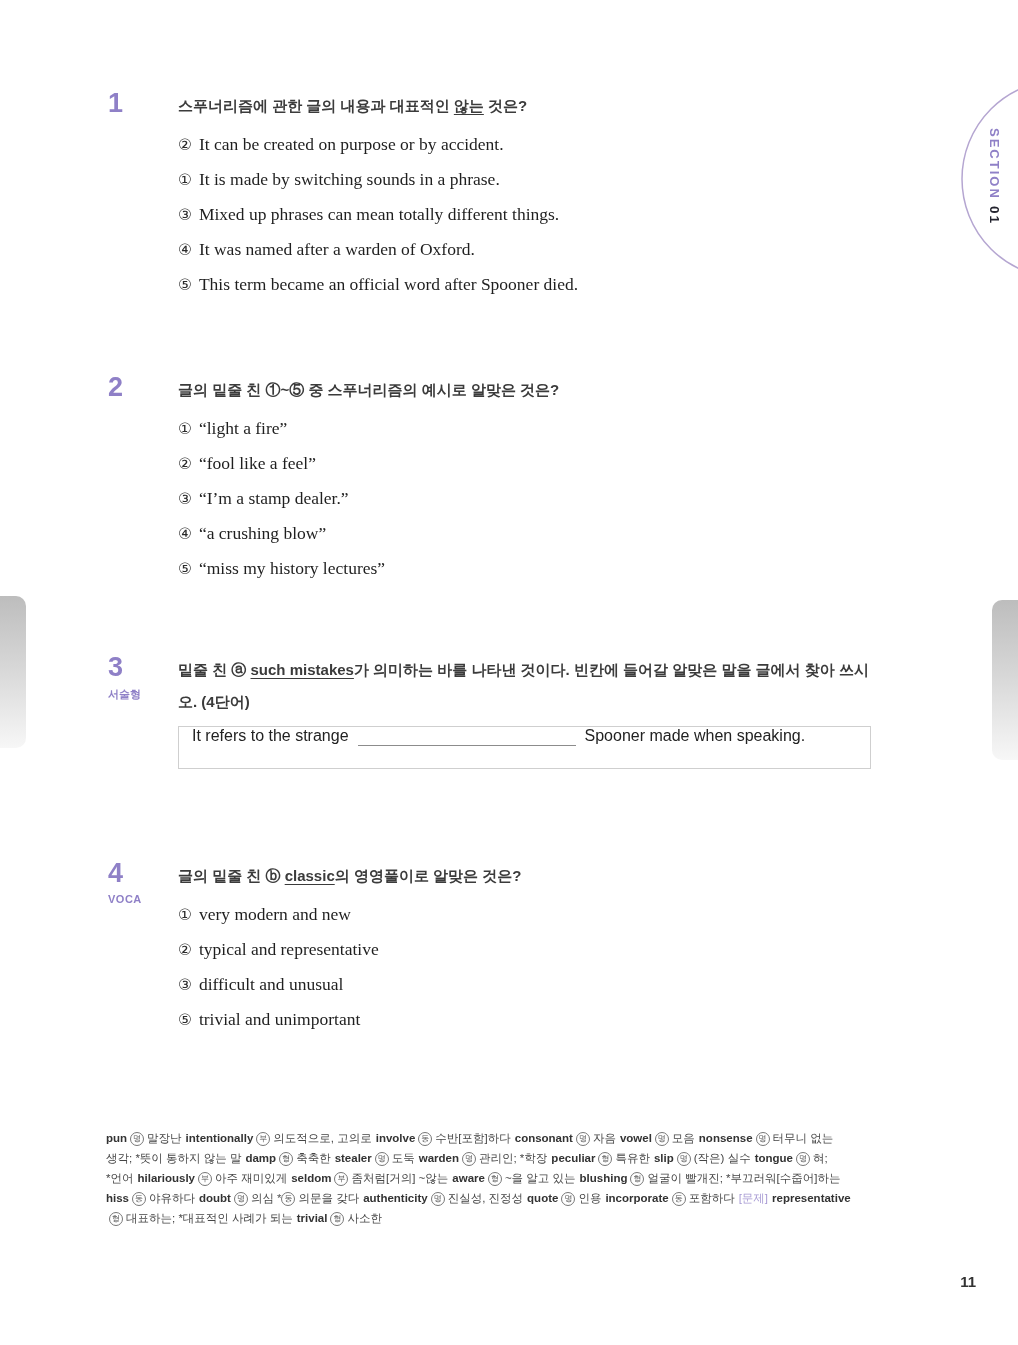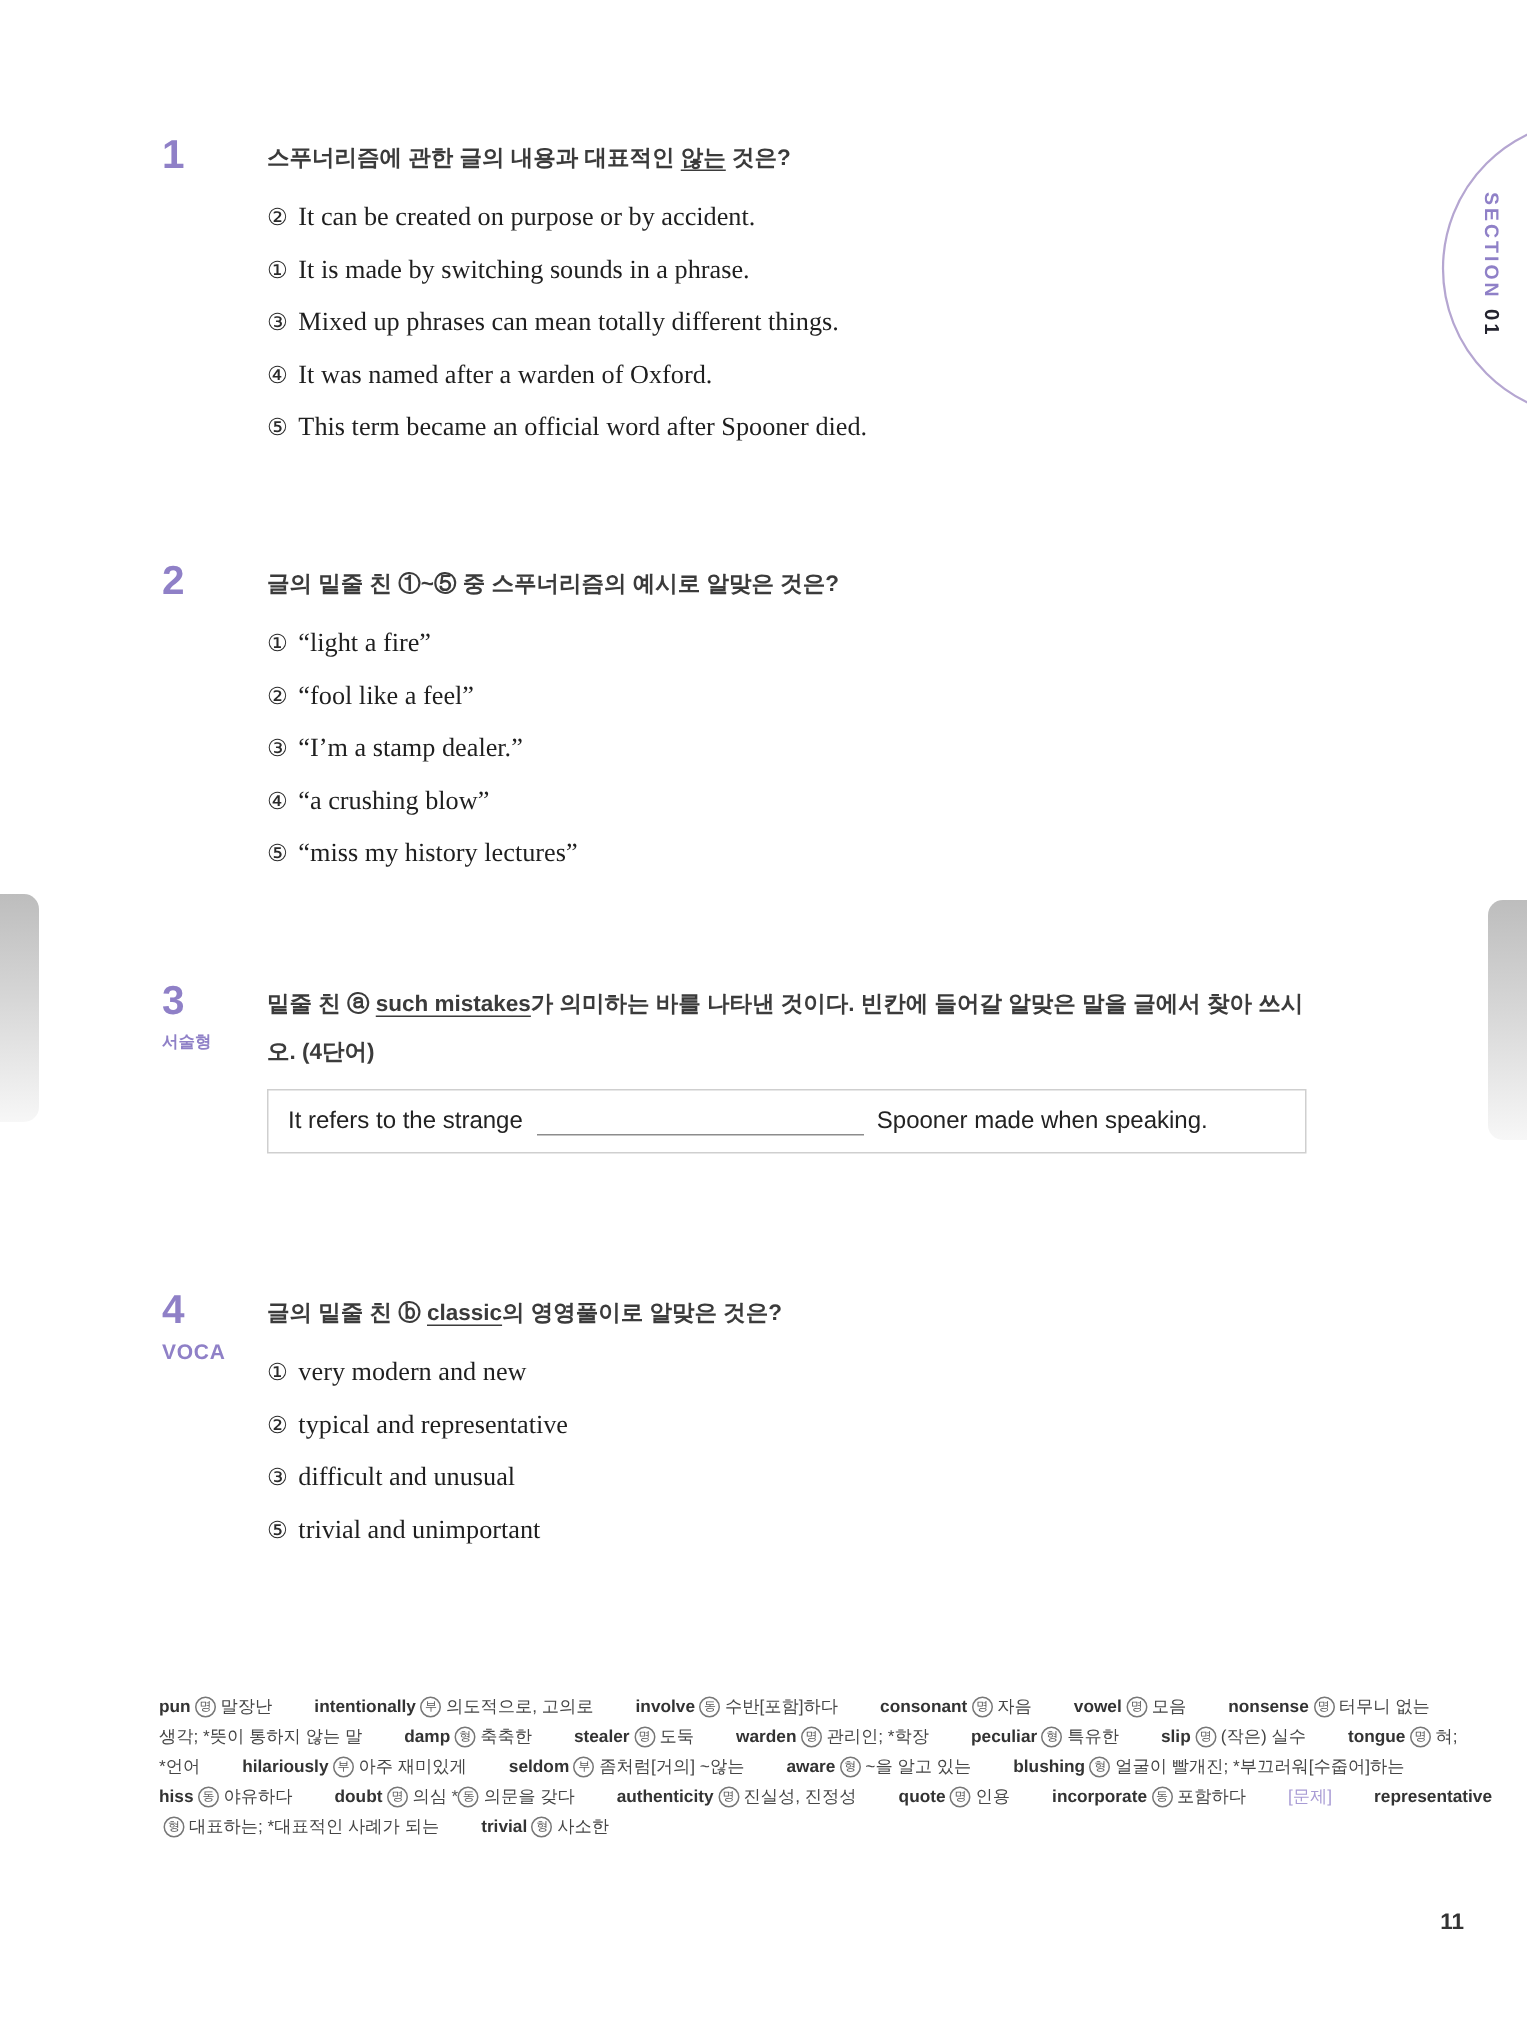"It refers to the strange" .ansbox { align-items: center -> none }
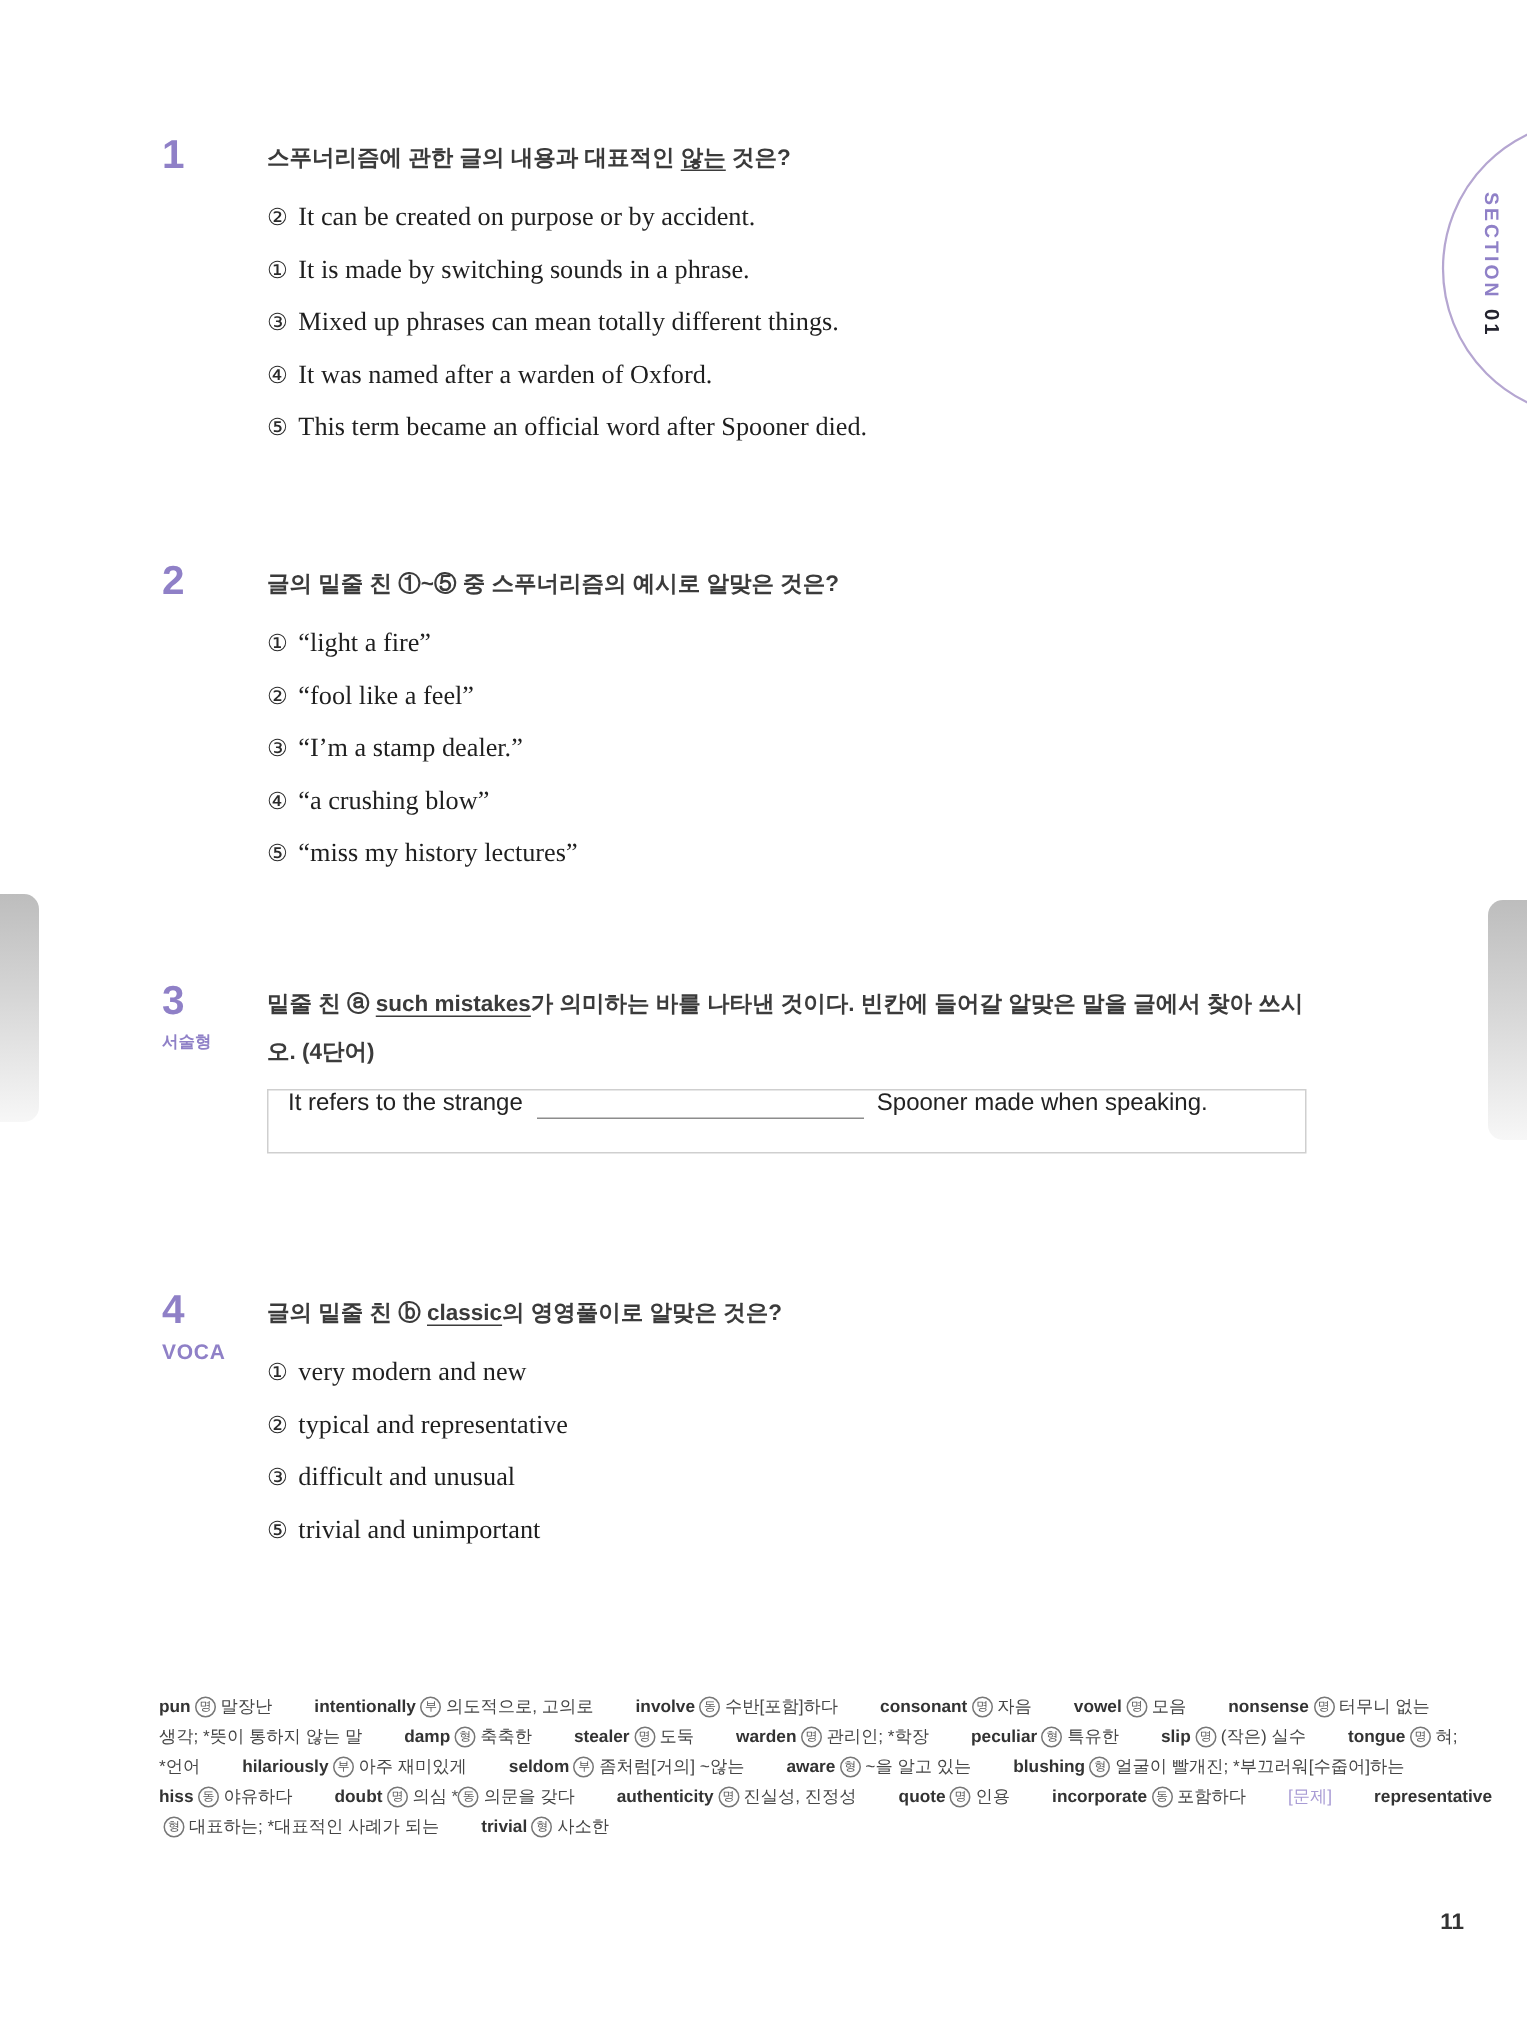"VOCA" .q4 .qbadge { font-size: 14px -> 11px }
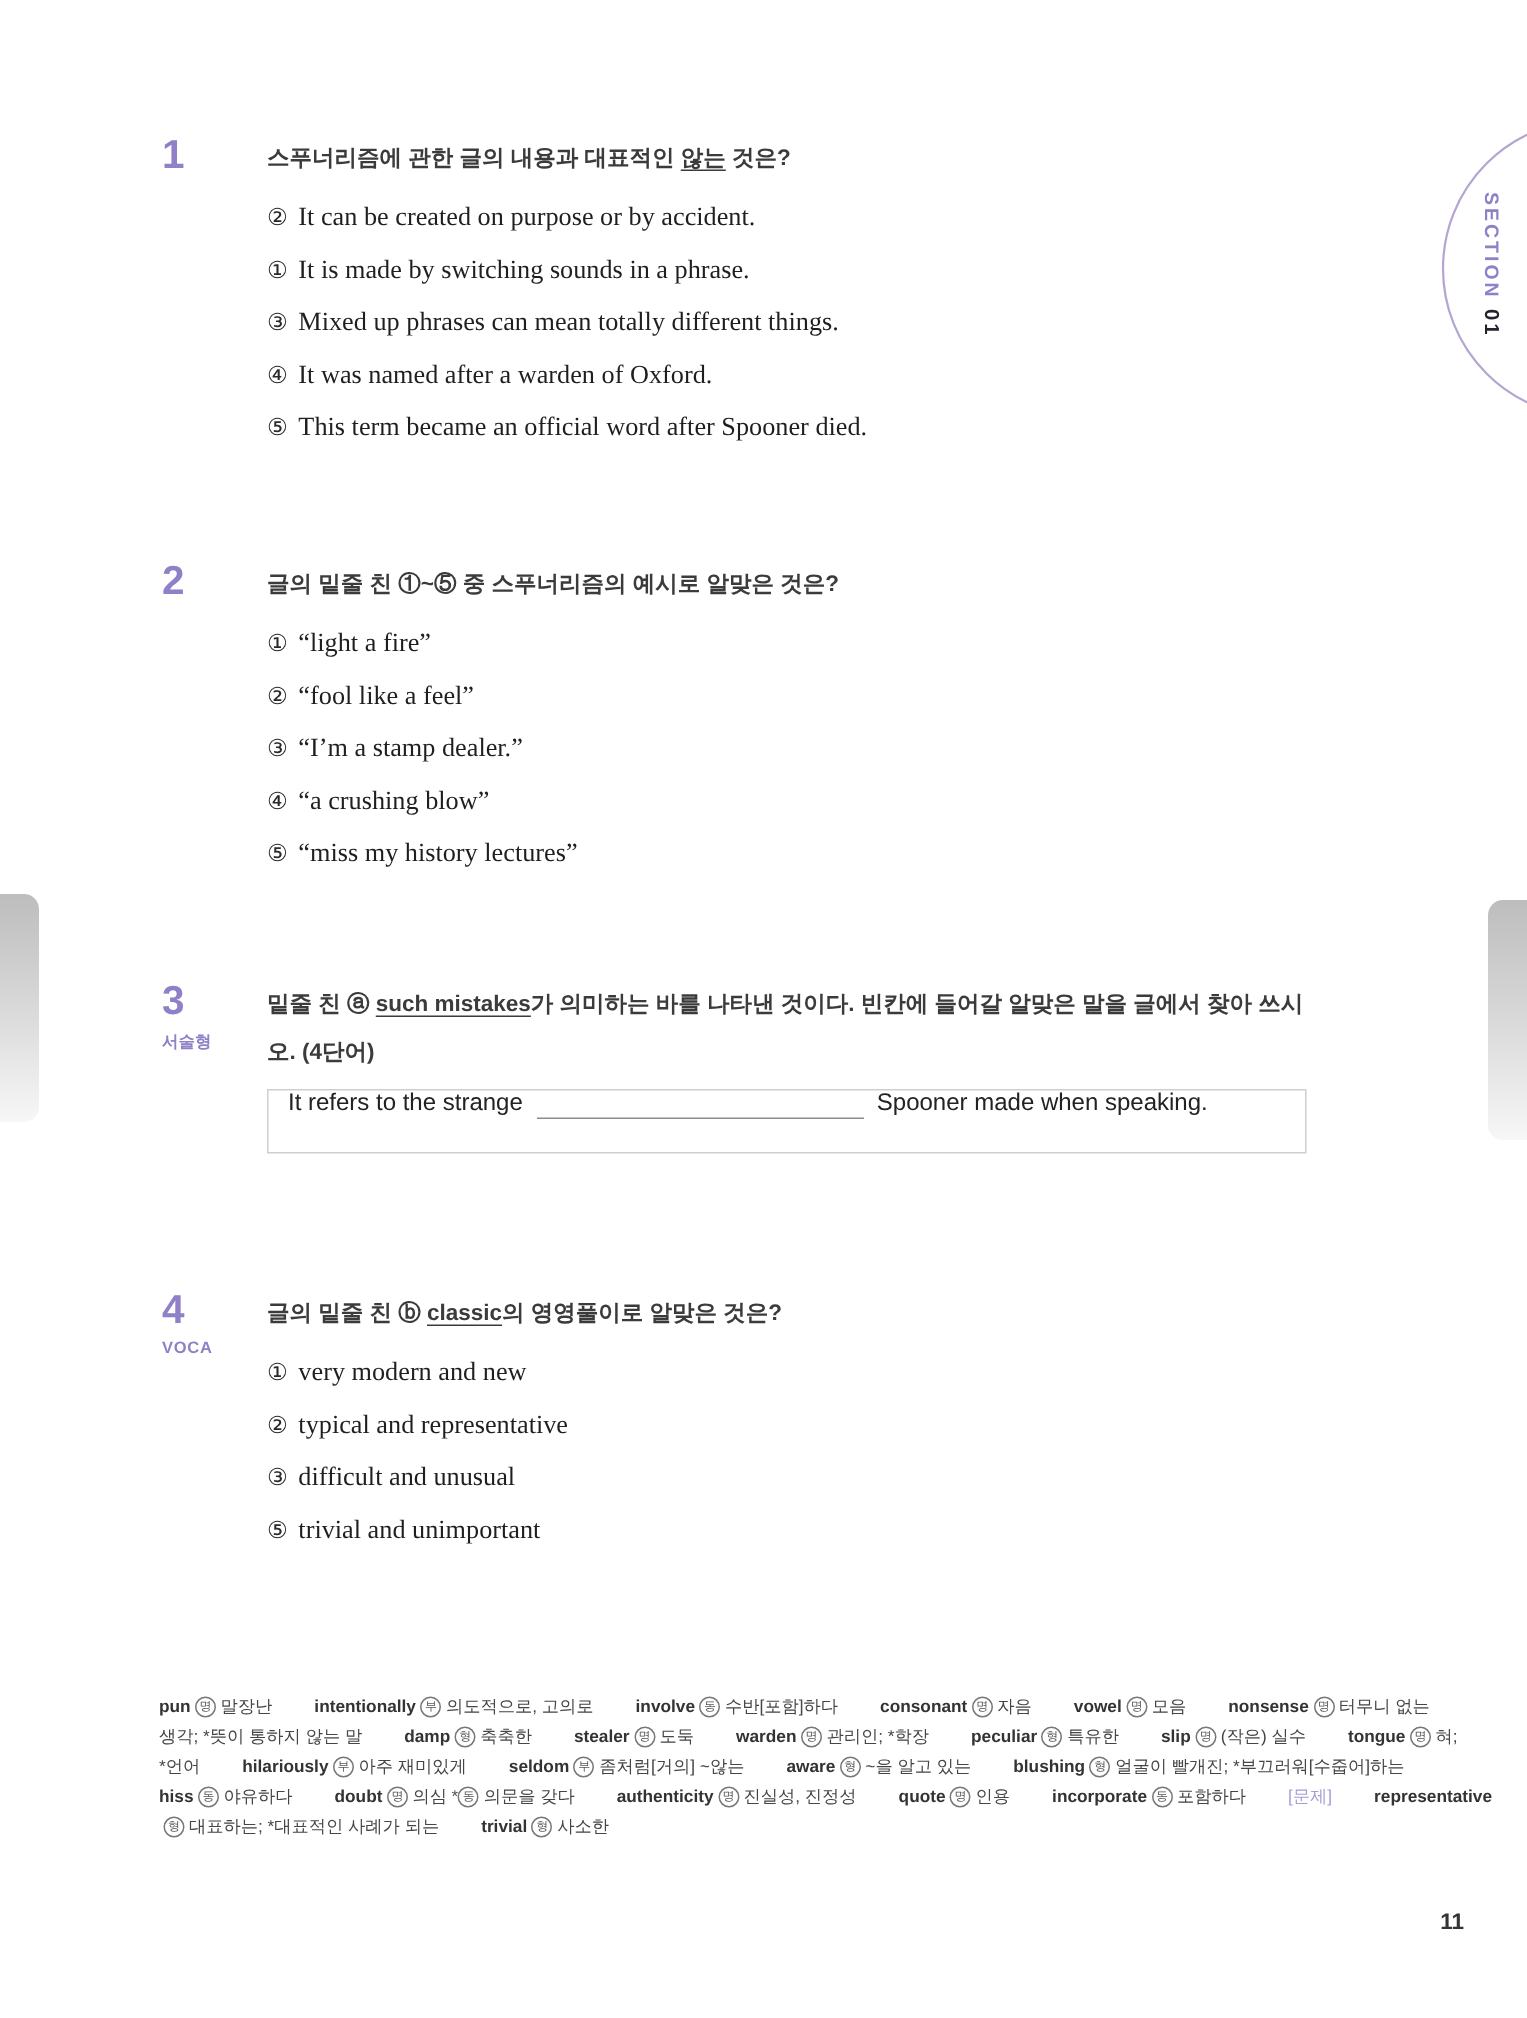"intentionally" .gap { margin-left: 28px -> 4px }
